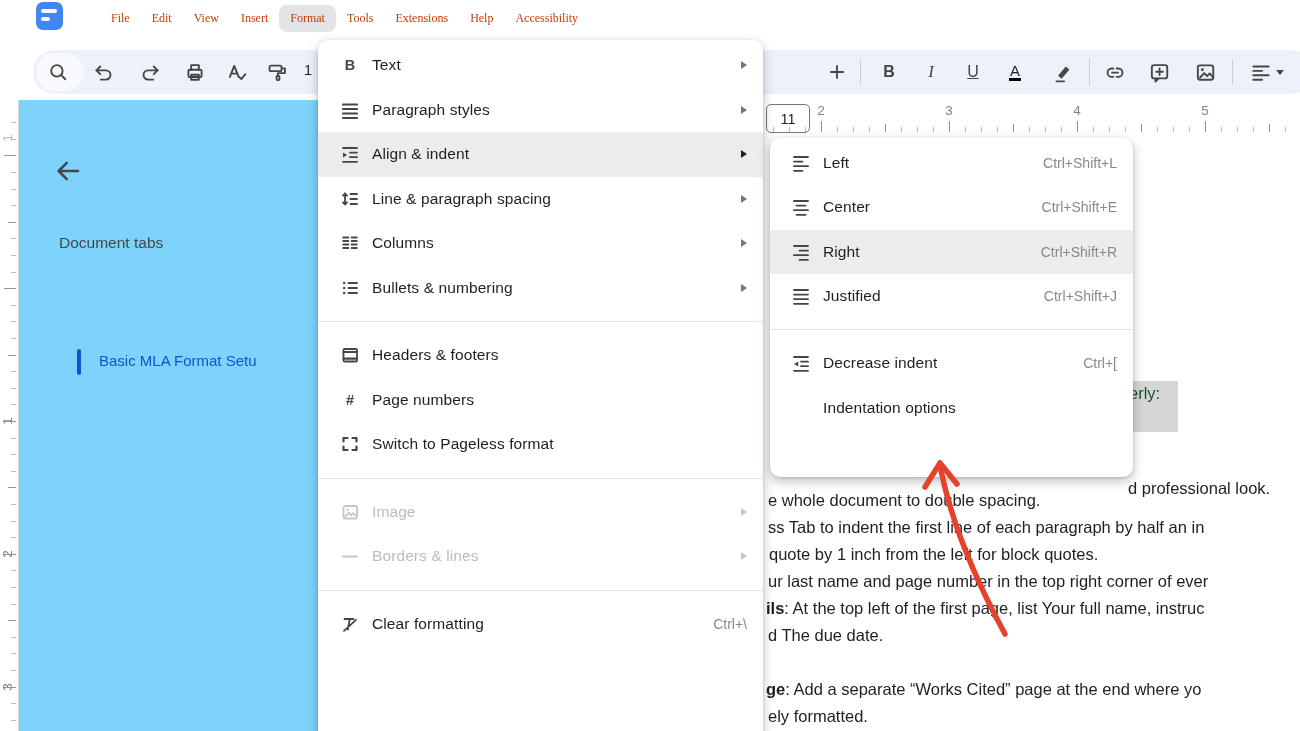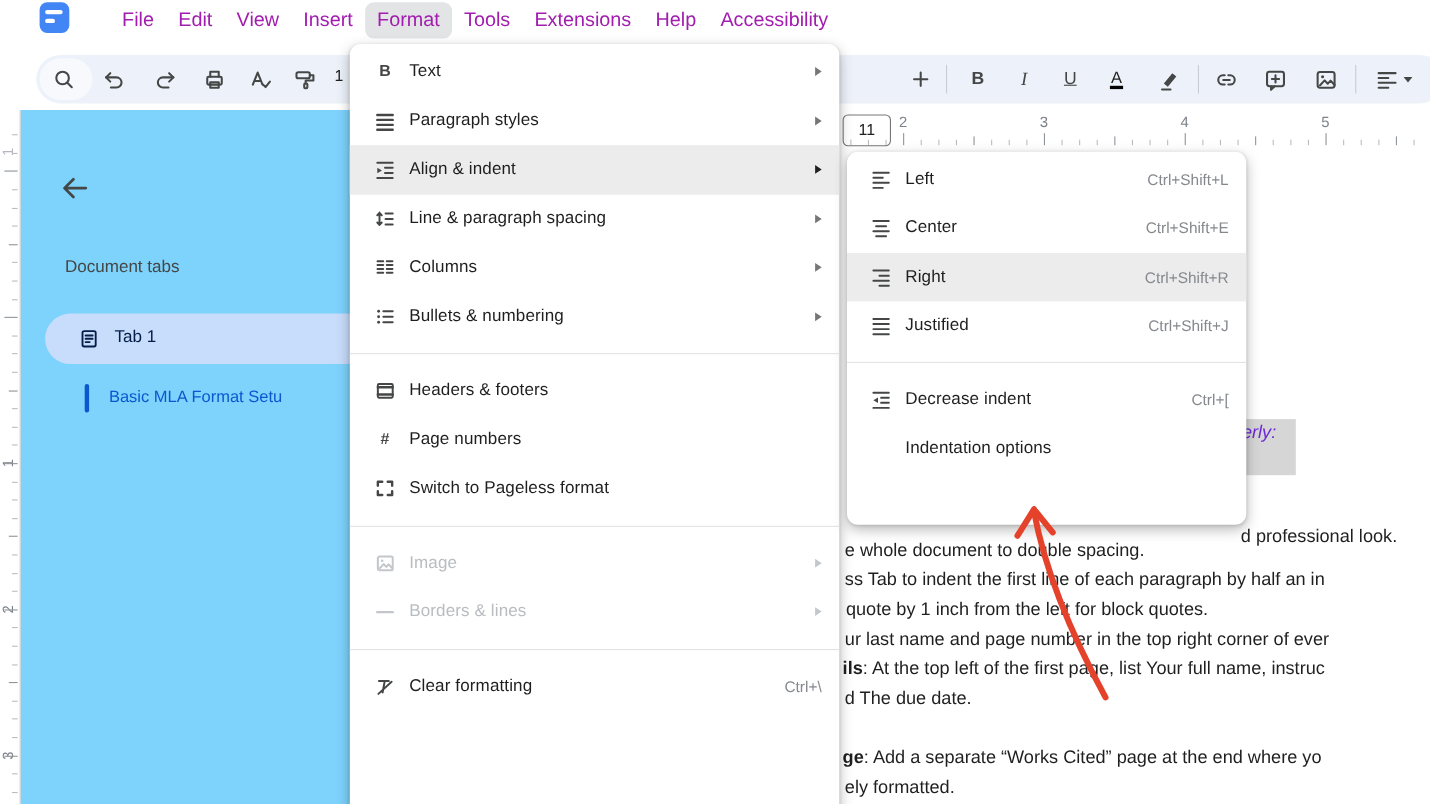"File" .mb-item { color: #a21caf -> #c2410c; font-family: Liberation Sans, sans-serif -> Liberation Serif, serif; font-size: 18px -> 12px }
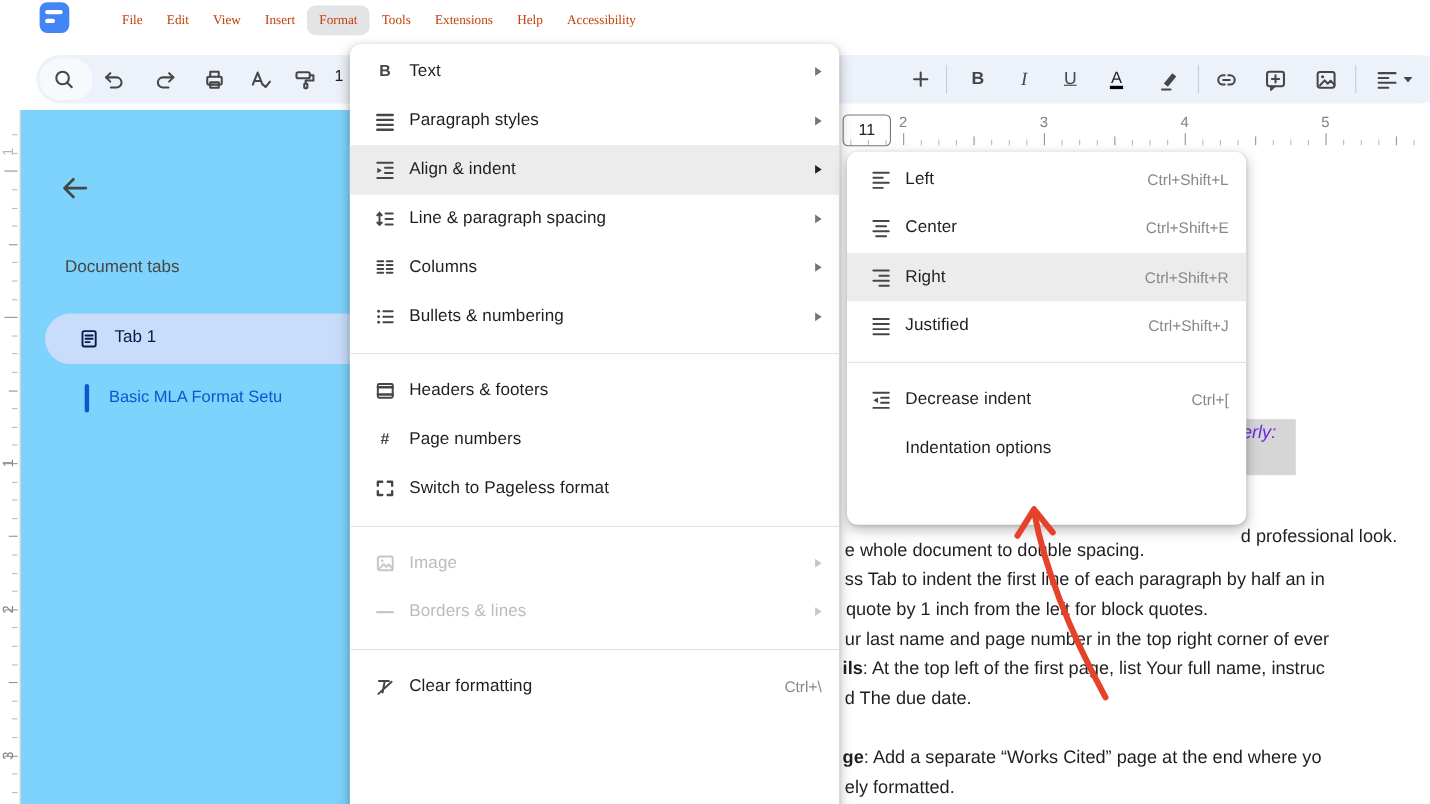"Tab 1" div.tab-pill { html: <div> <svg> <rect></rect> <path></path> </svg> <span>Tab 1</span> </div> -> none }
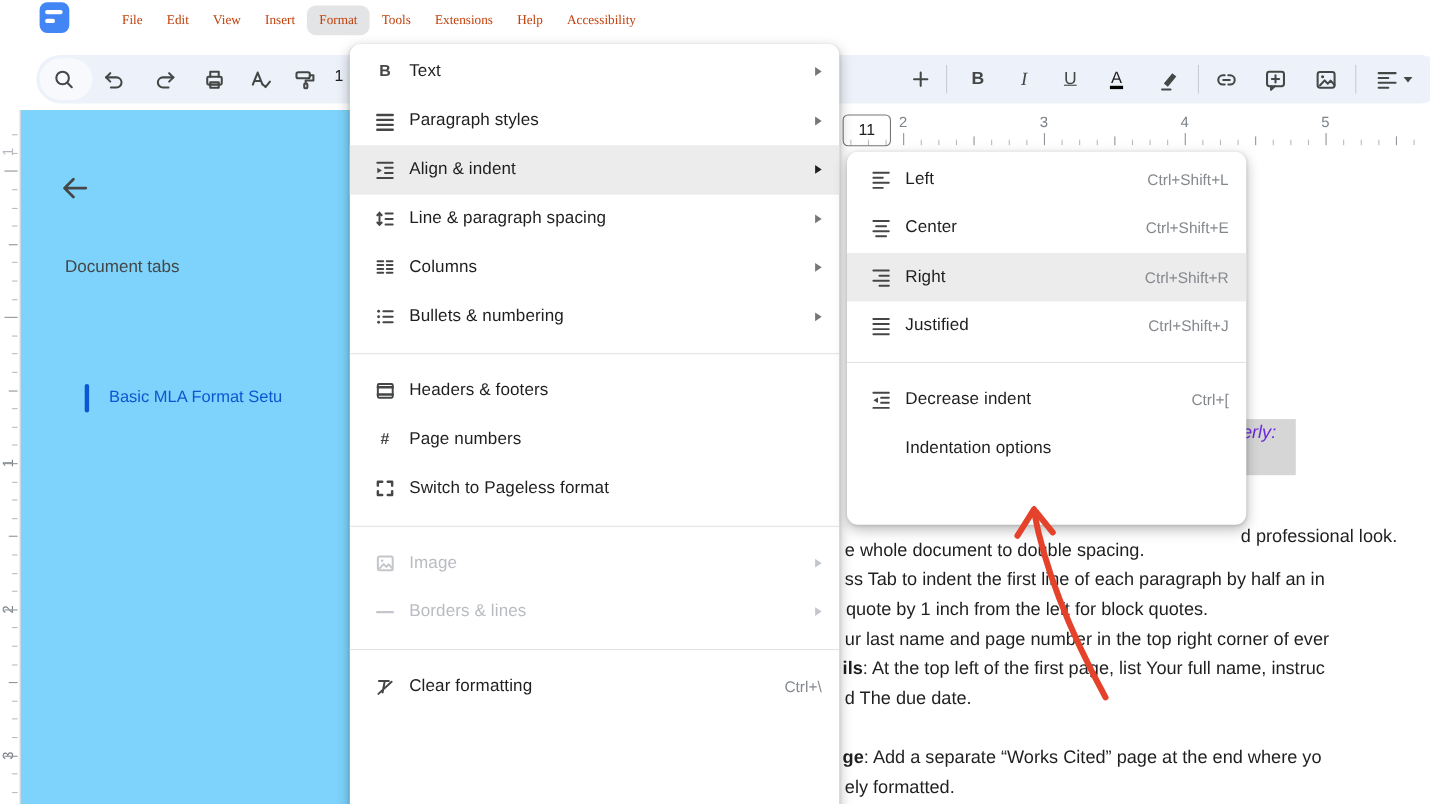"erly:" .sel-box span { color: #6d28d9 -> #14532d; font-style: italic -> none }
